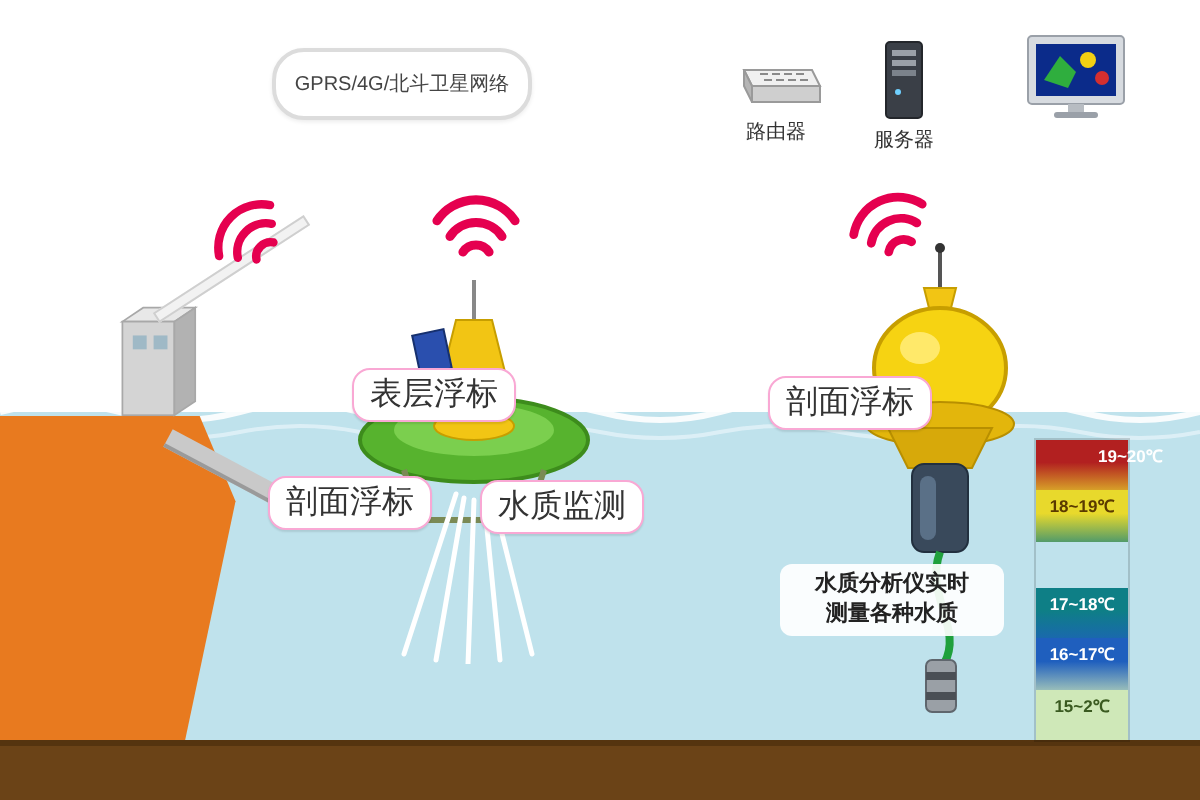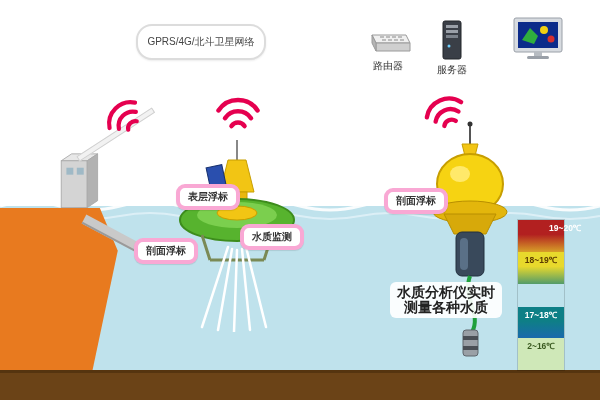"表层浮标" .tag { border: 4px solid #f9a8d4 -> 1px solid #f9a8d4; font-size: 10px -> 16px; font-weight: bold -> none }
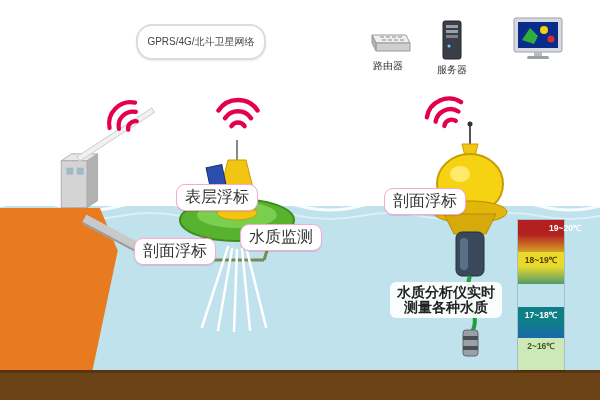"水质监测" .tag-quality { top: 224px -> 240px }
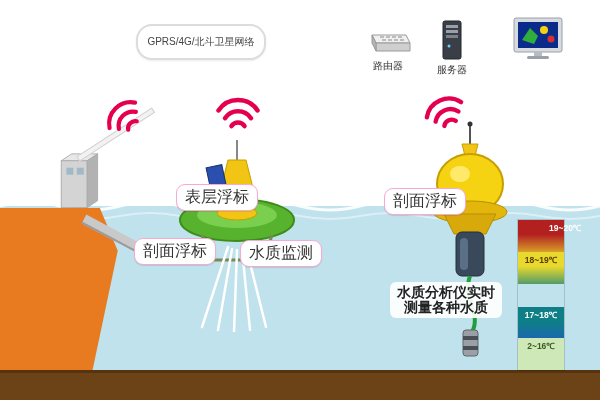"水质分析仪实时" .note { font-size: 14px -> 11px }
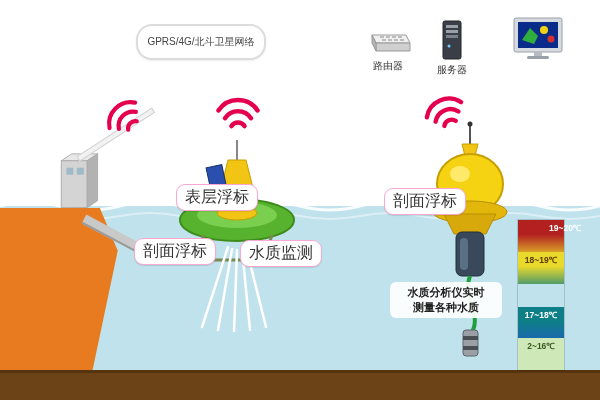"16~17℃" div.temp-seg { html: none -> <div> <span>16~17℃</span> </div> }
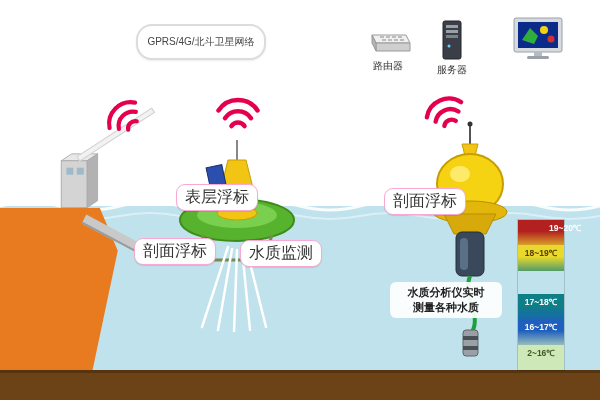"2~16℃" span { text: 2~16 -> 15~2 }
